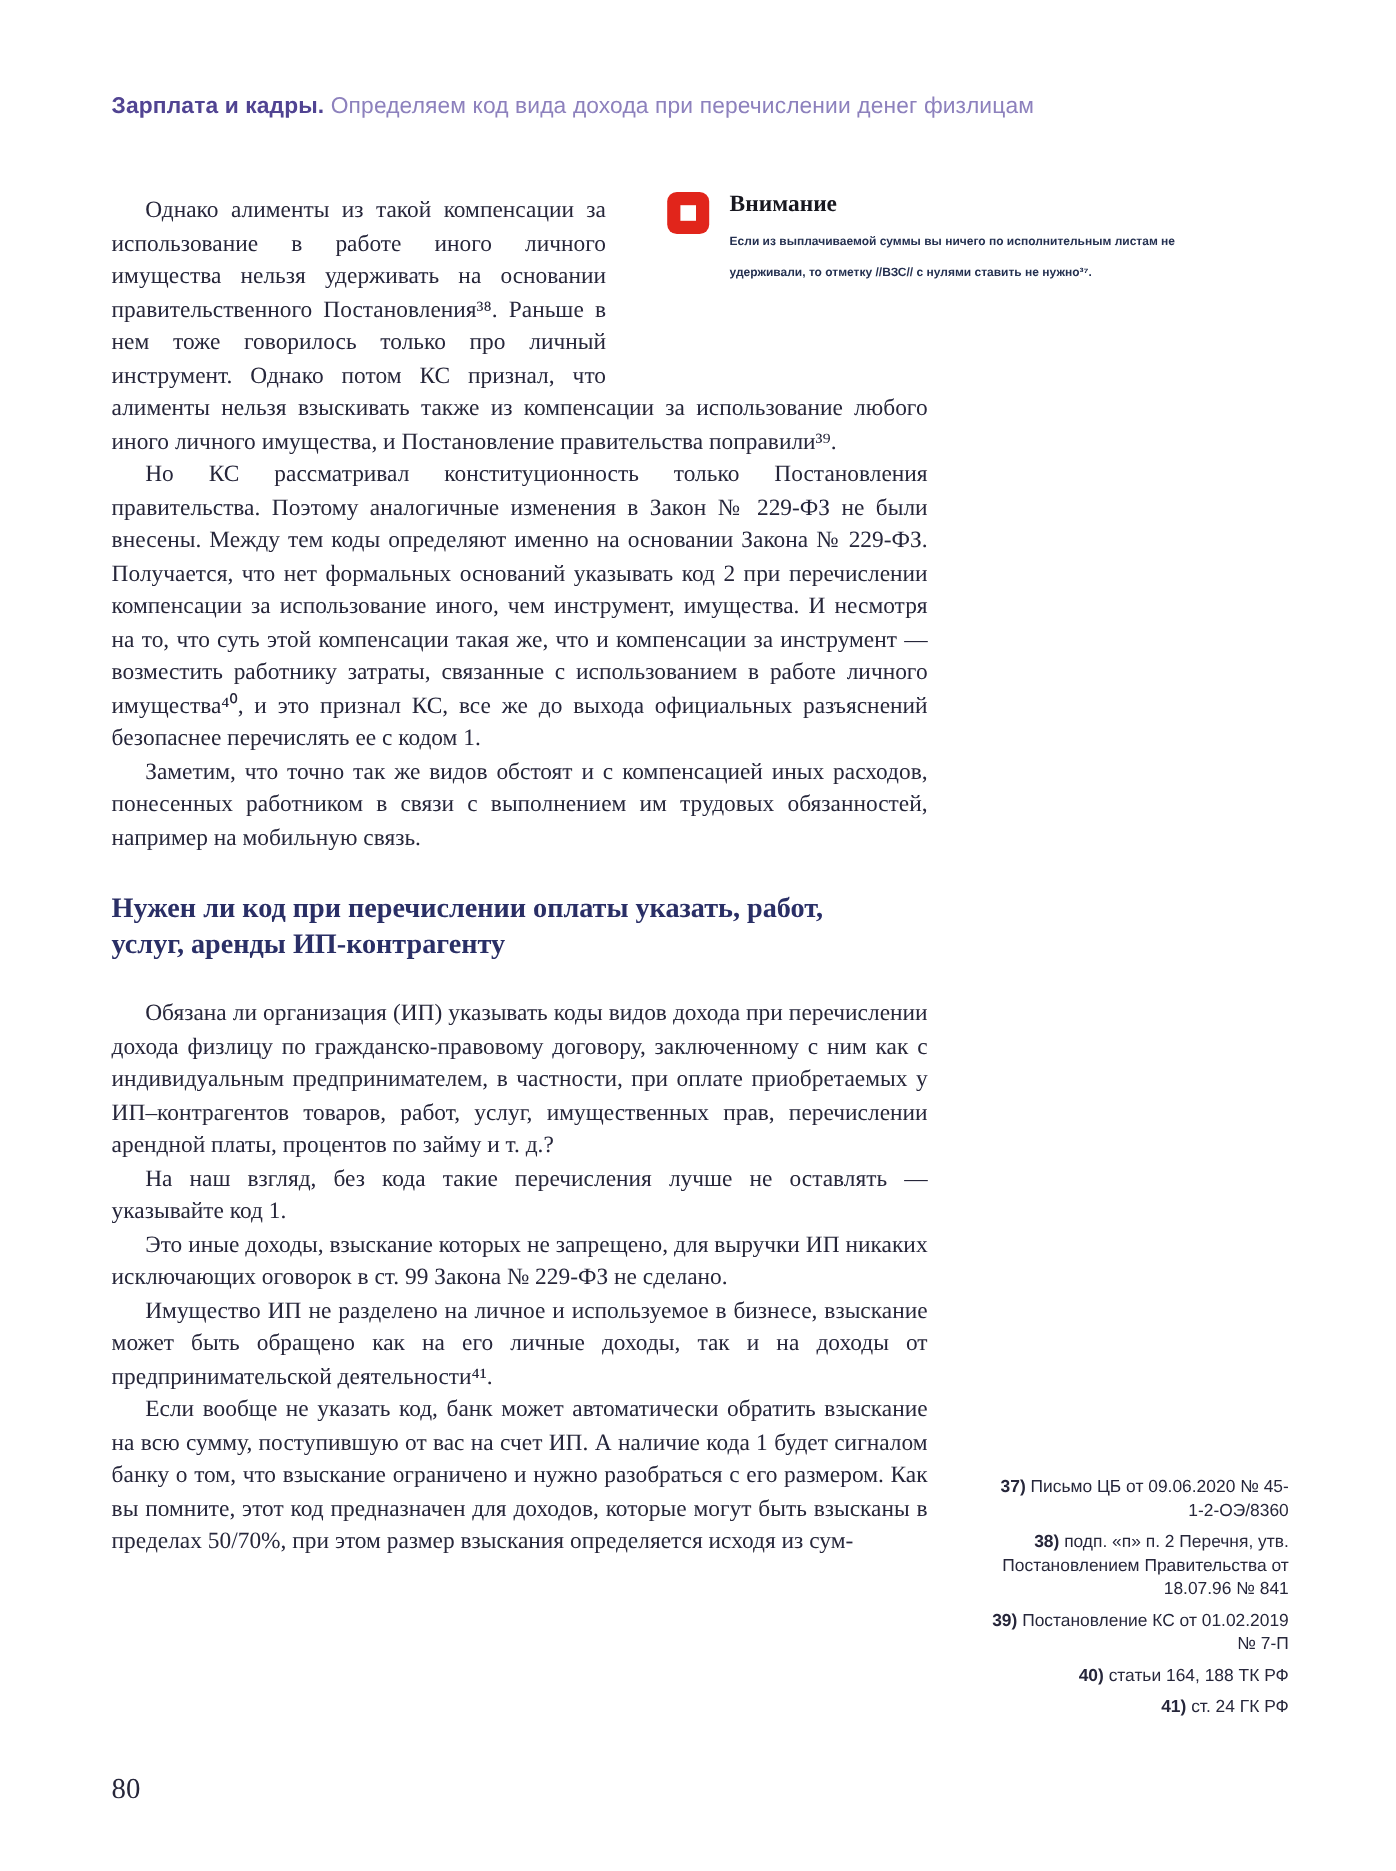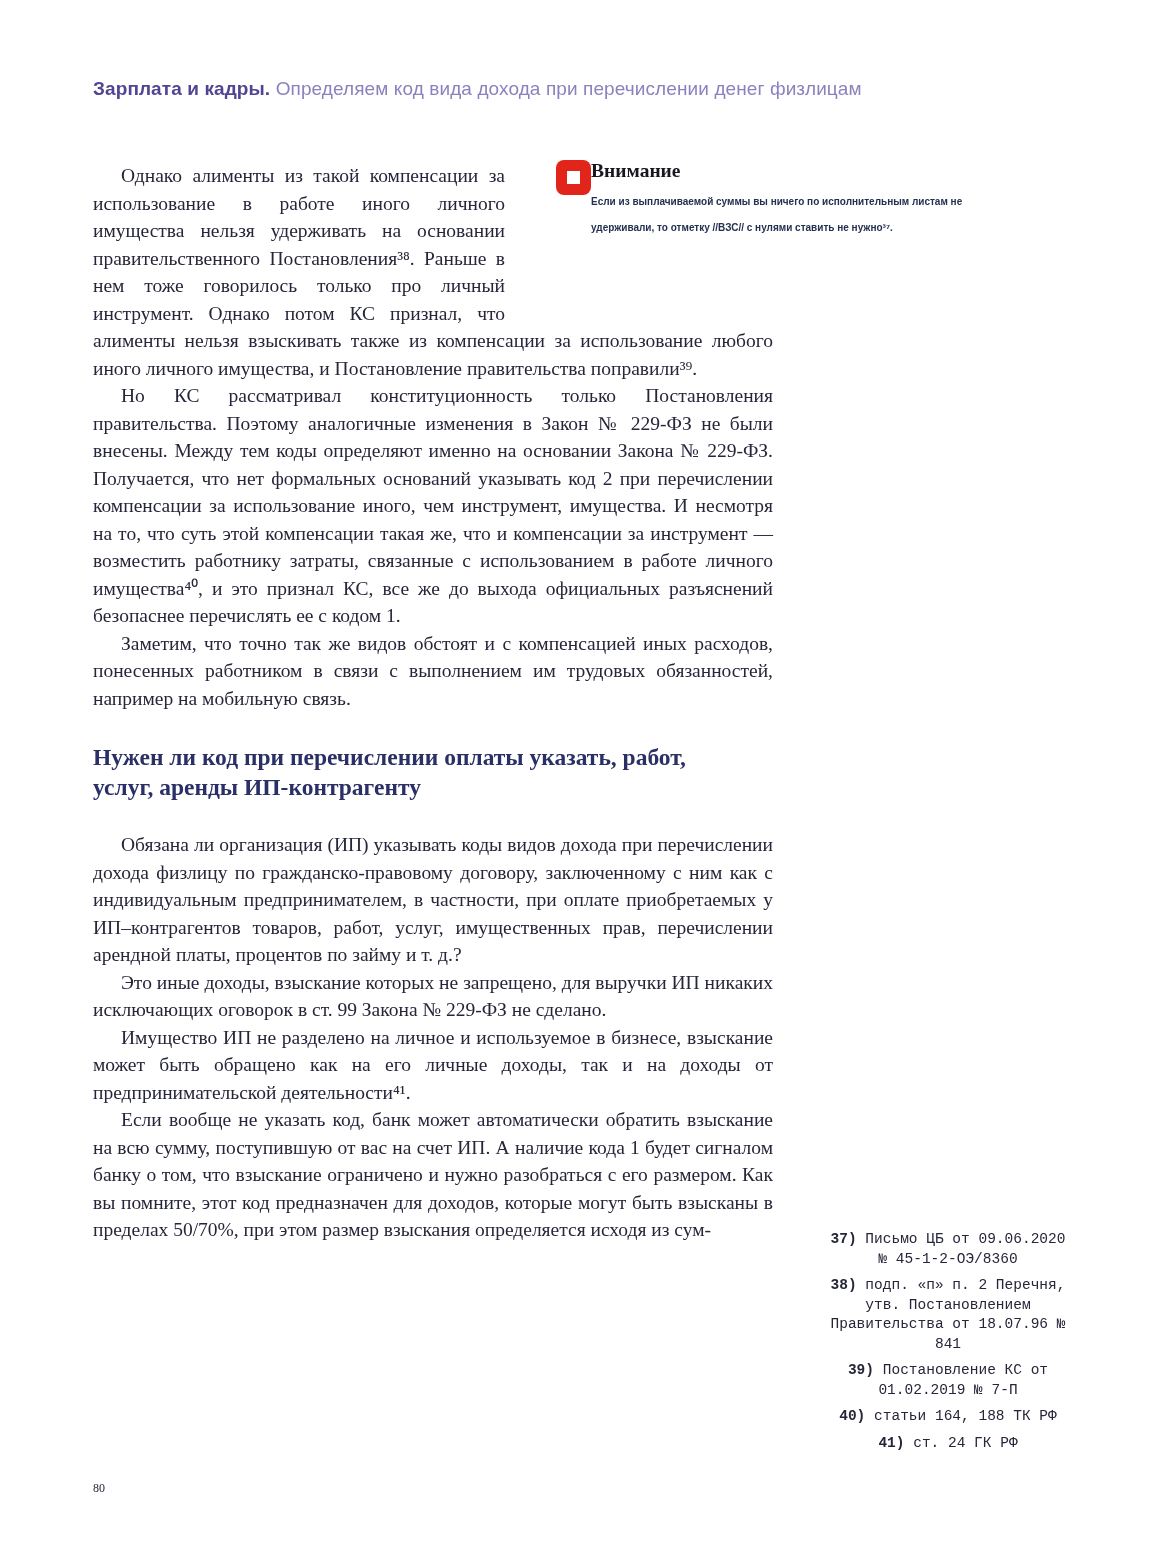"Внимание" .attention { gap: none -> 17px }
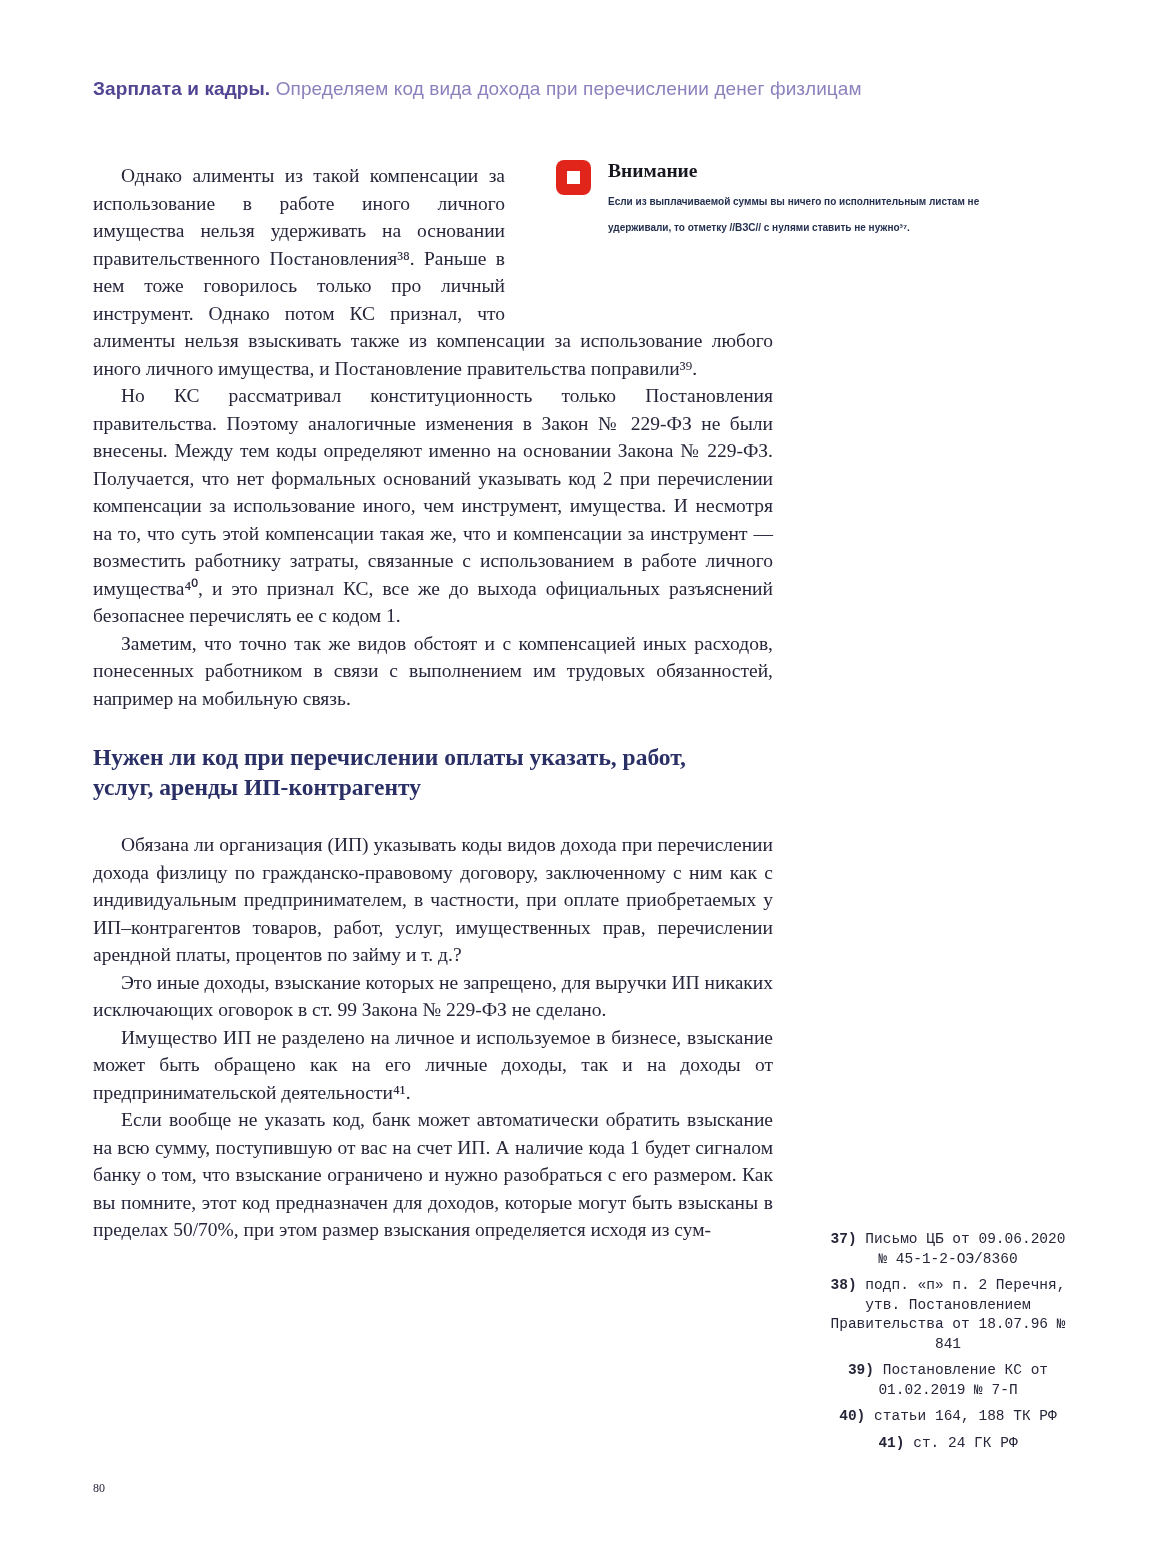"На наш взгляд, без кода" p.para { html: none -> <p>На наш взгляд, без кода такие перечисления лучше не оставлять — указывайте код 1.</p> }
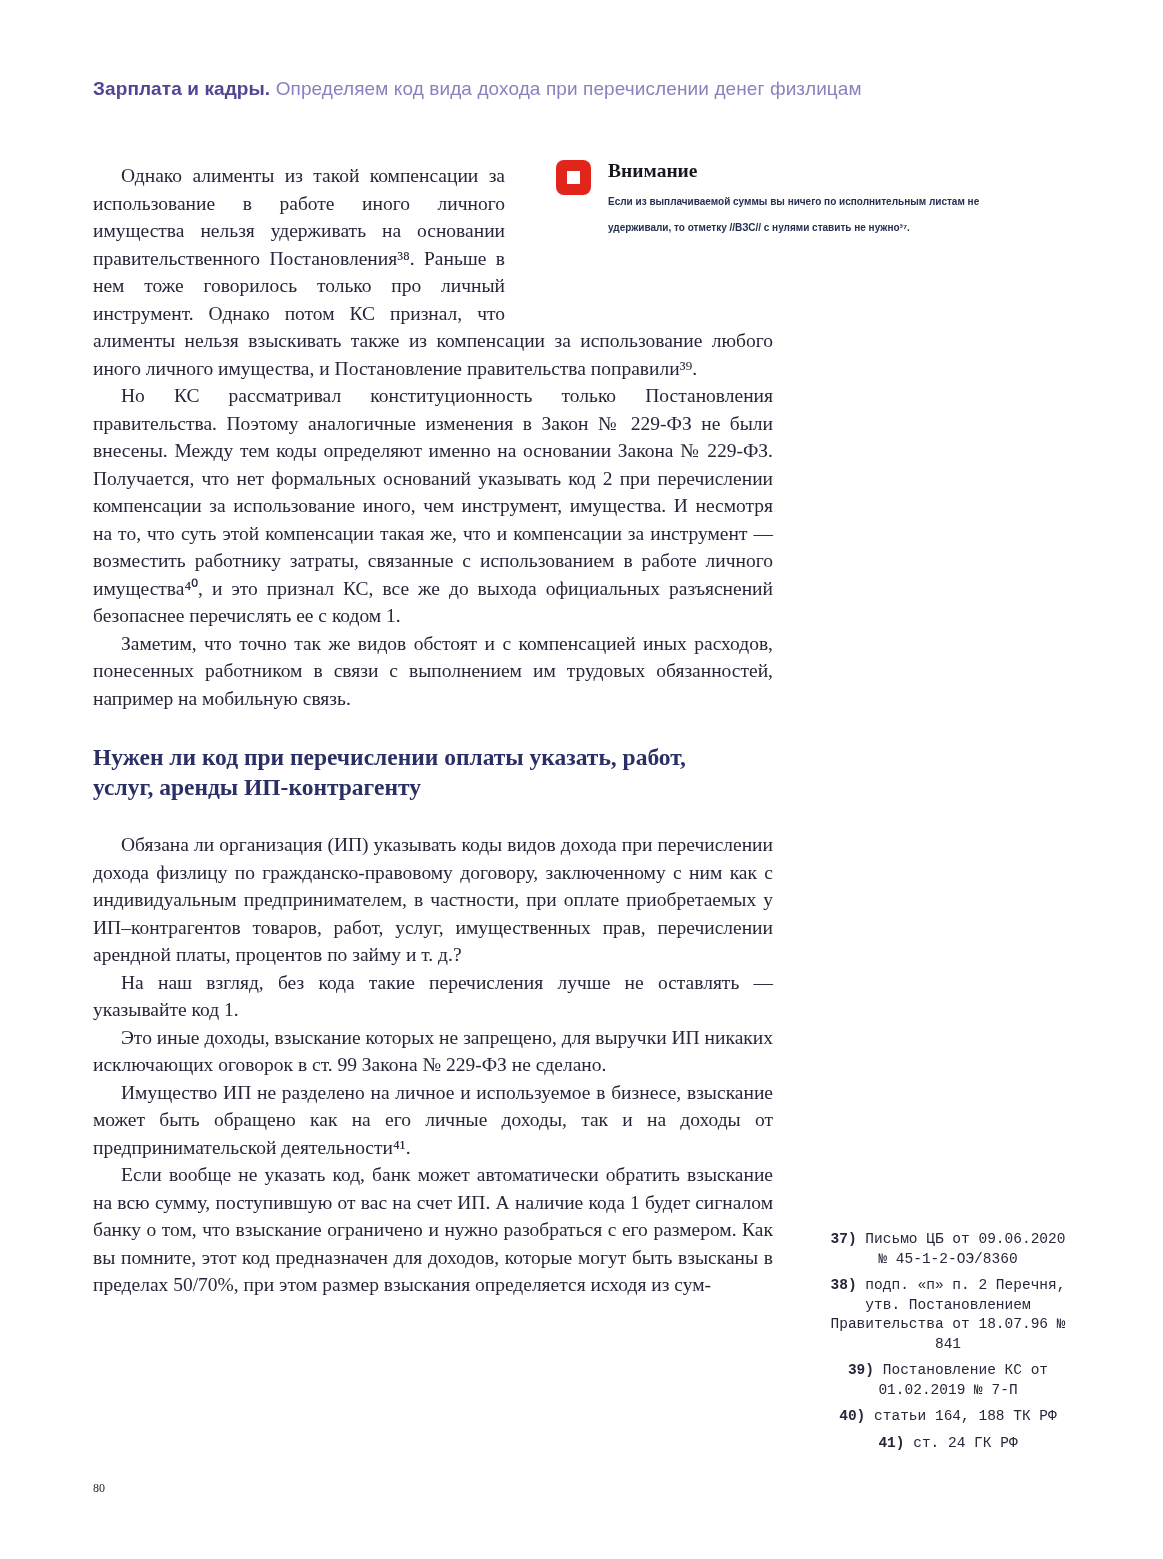"37) Письмо ЦБ от 09.06.2020" .footnotes { font-family: Liberation Mono, monospace -> Liberation Sans, sans-serif; text-align: center -> right }
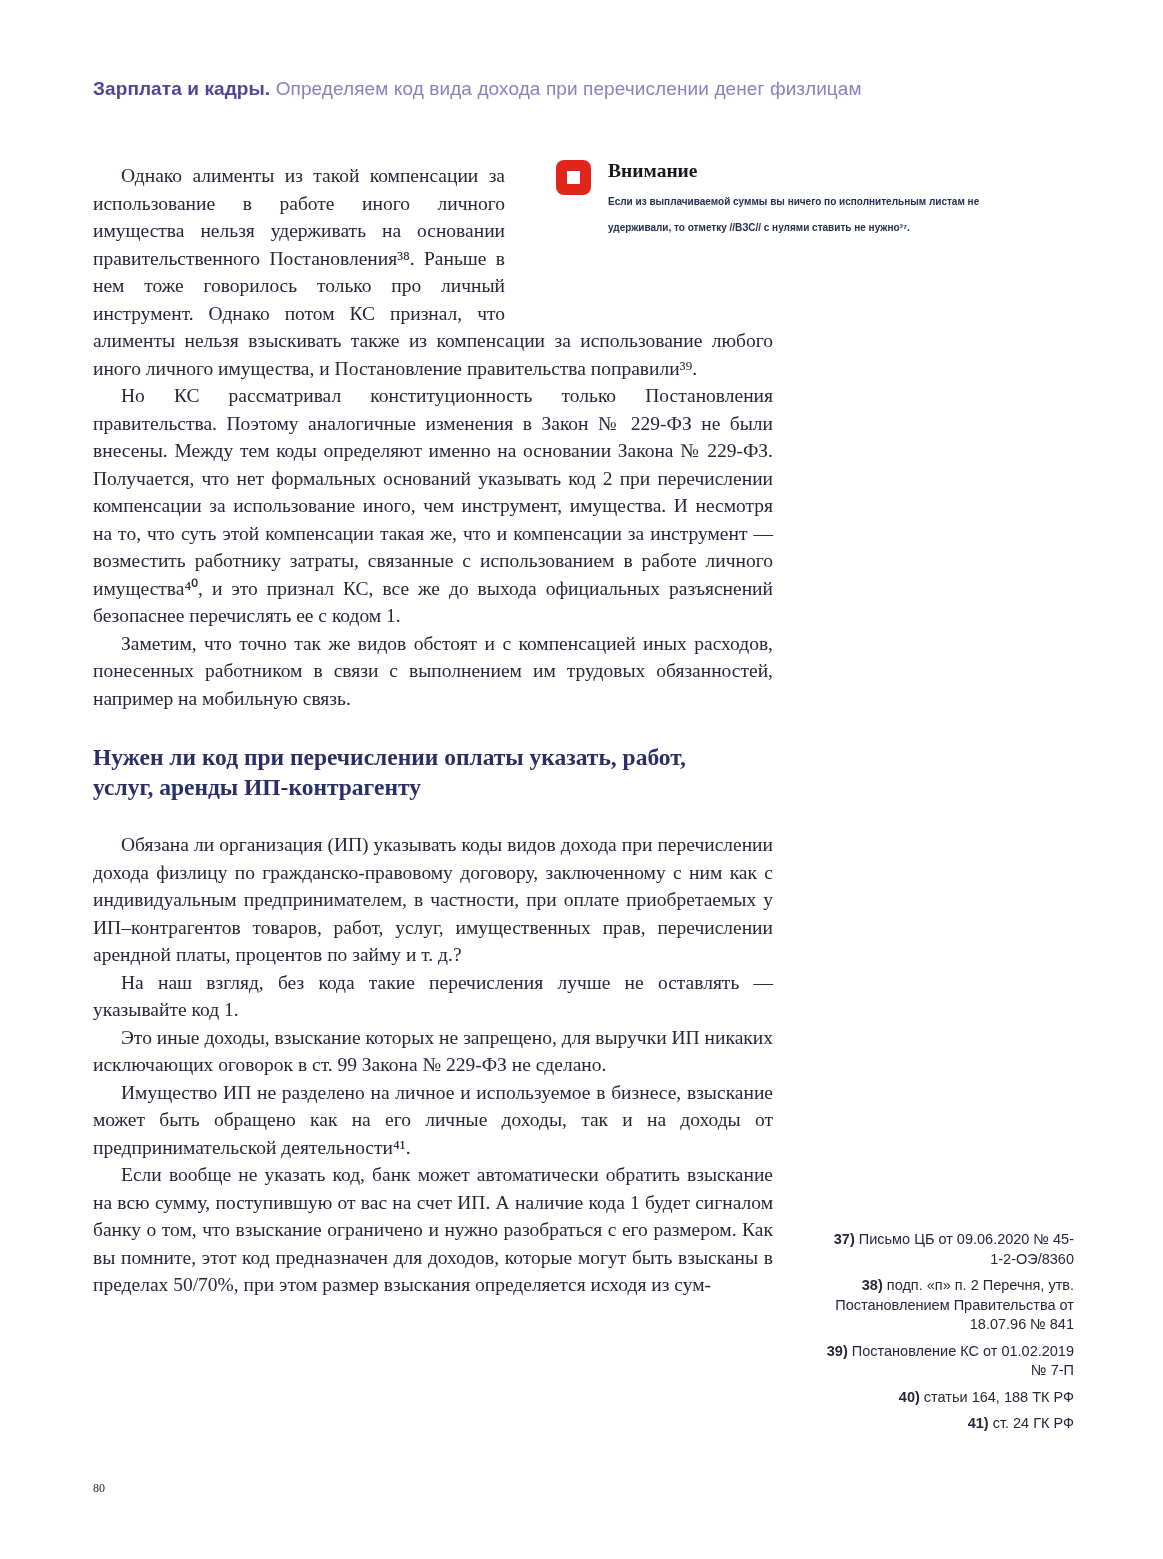"80" .page-number { font-size: 12px -> 24px }
